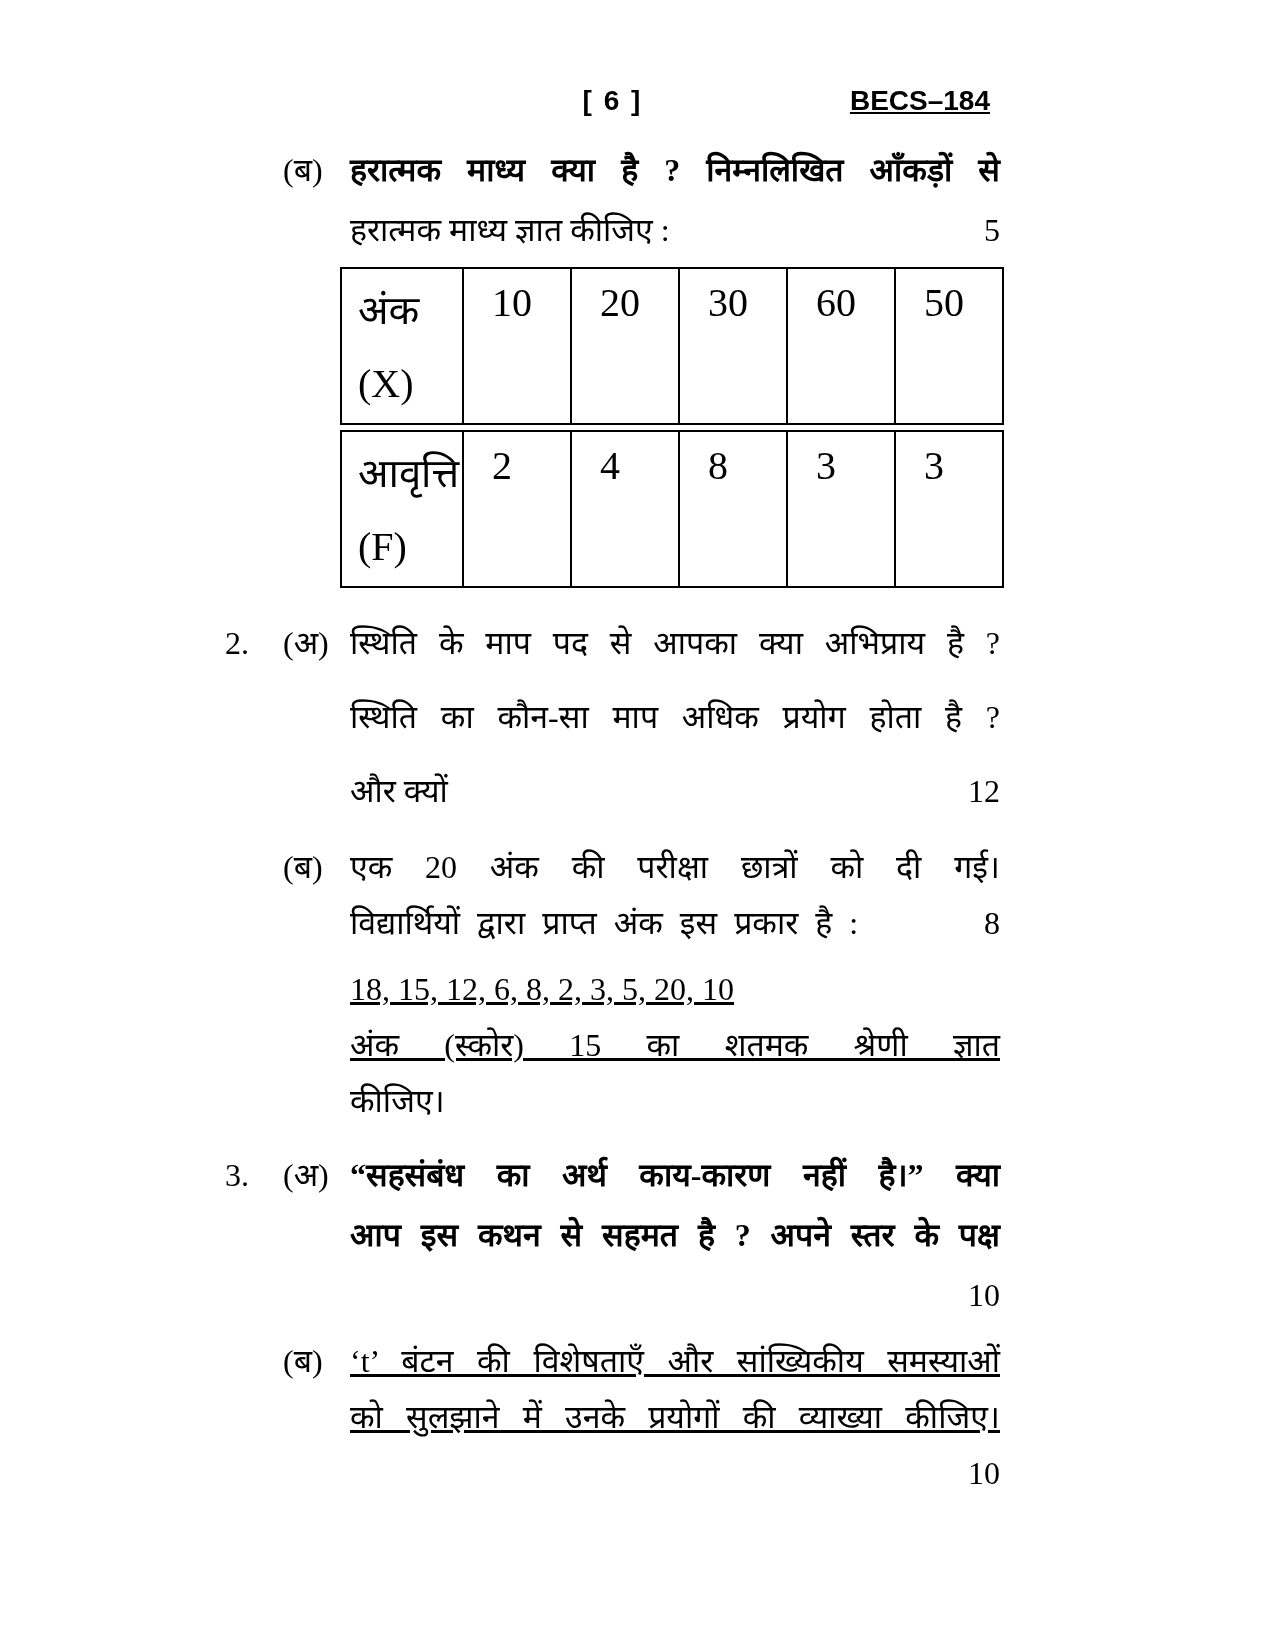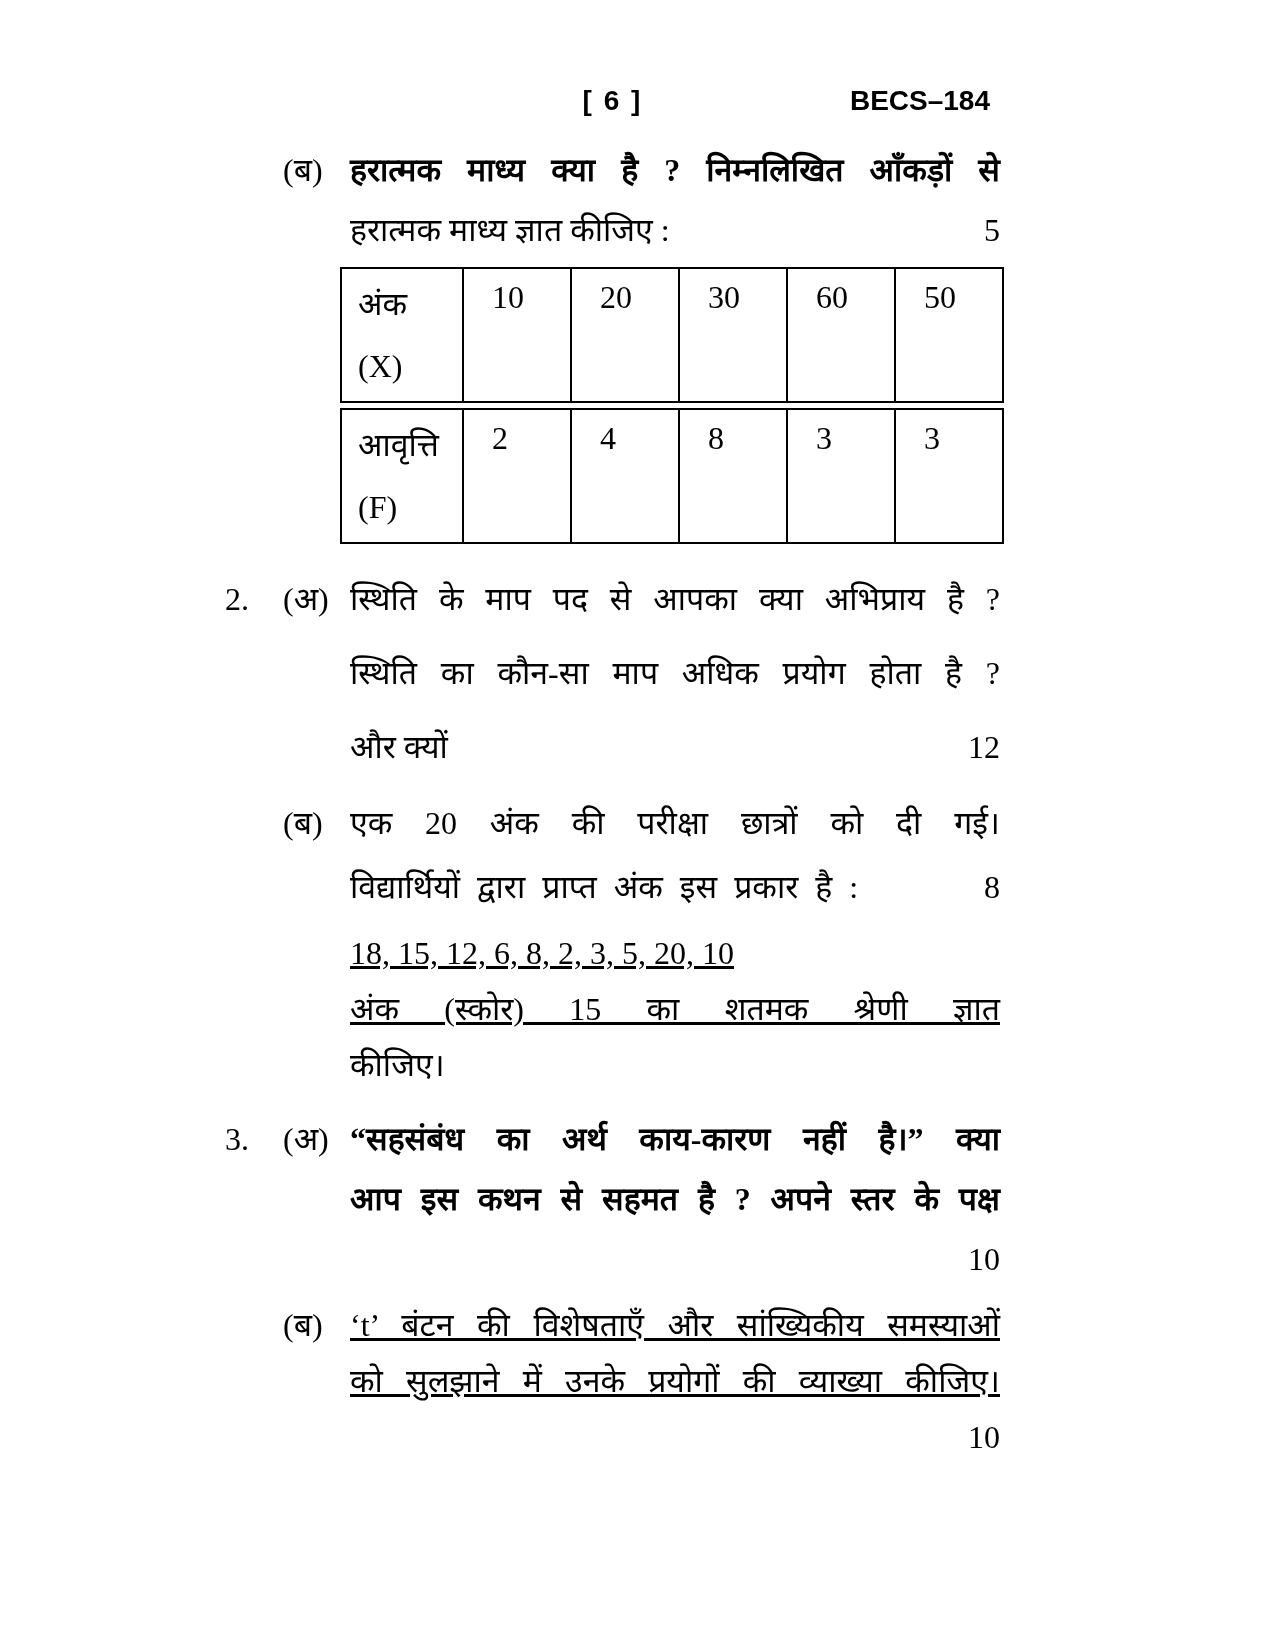"BECS–184" .header .paper-code { text-decoration: none -> underline }
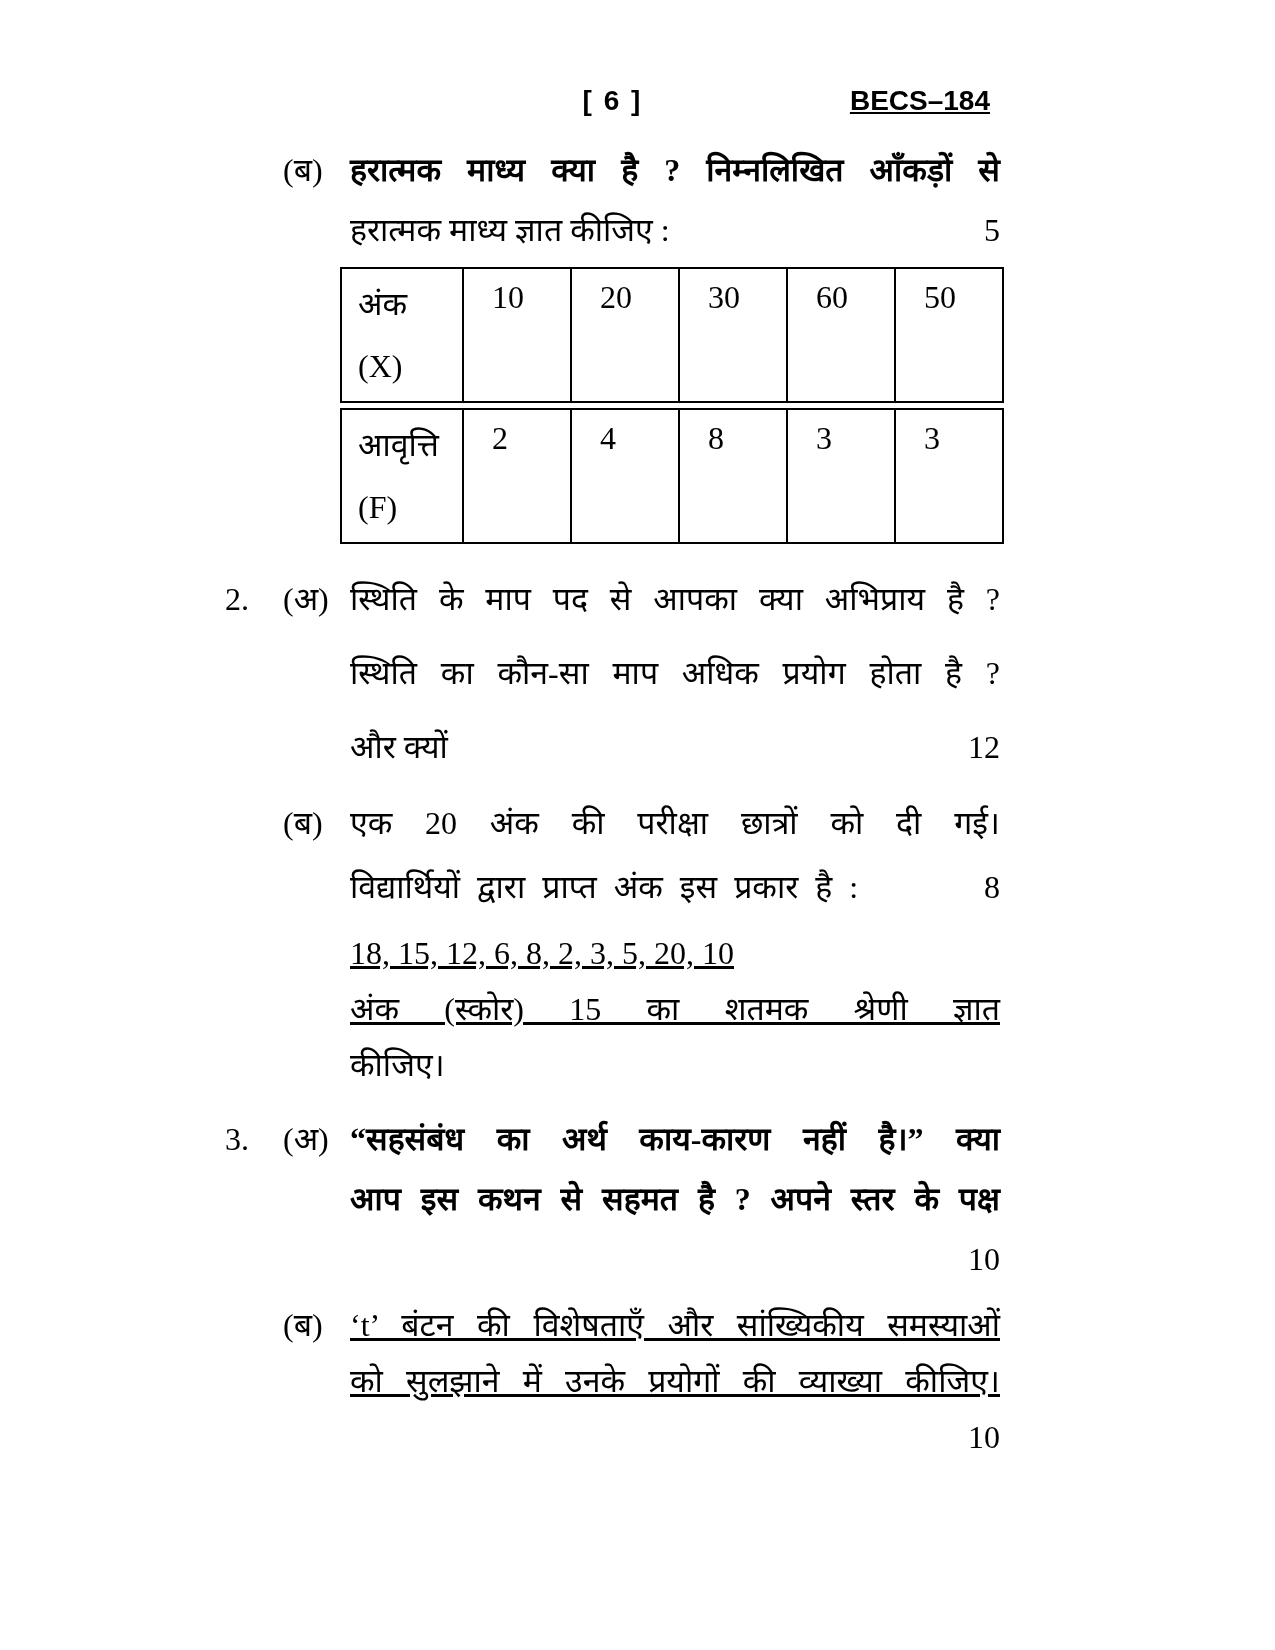"अंक" .dtable td { font-size: 32px -> 40px }
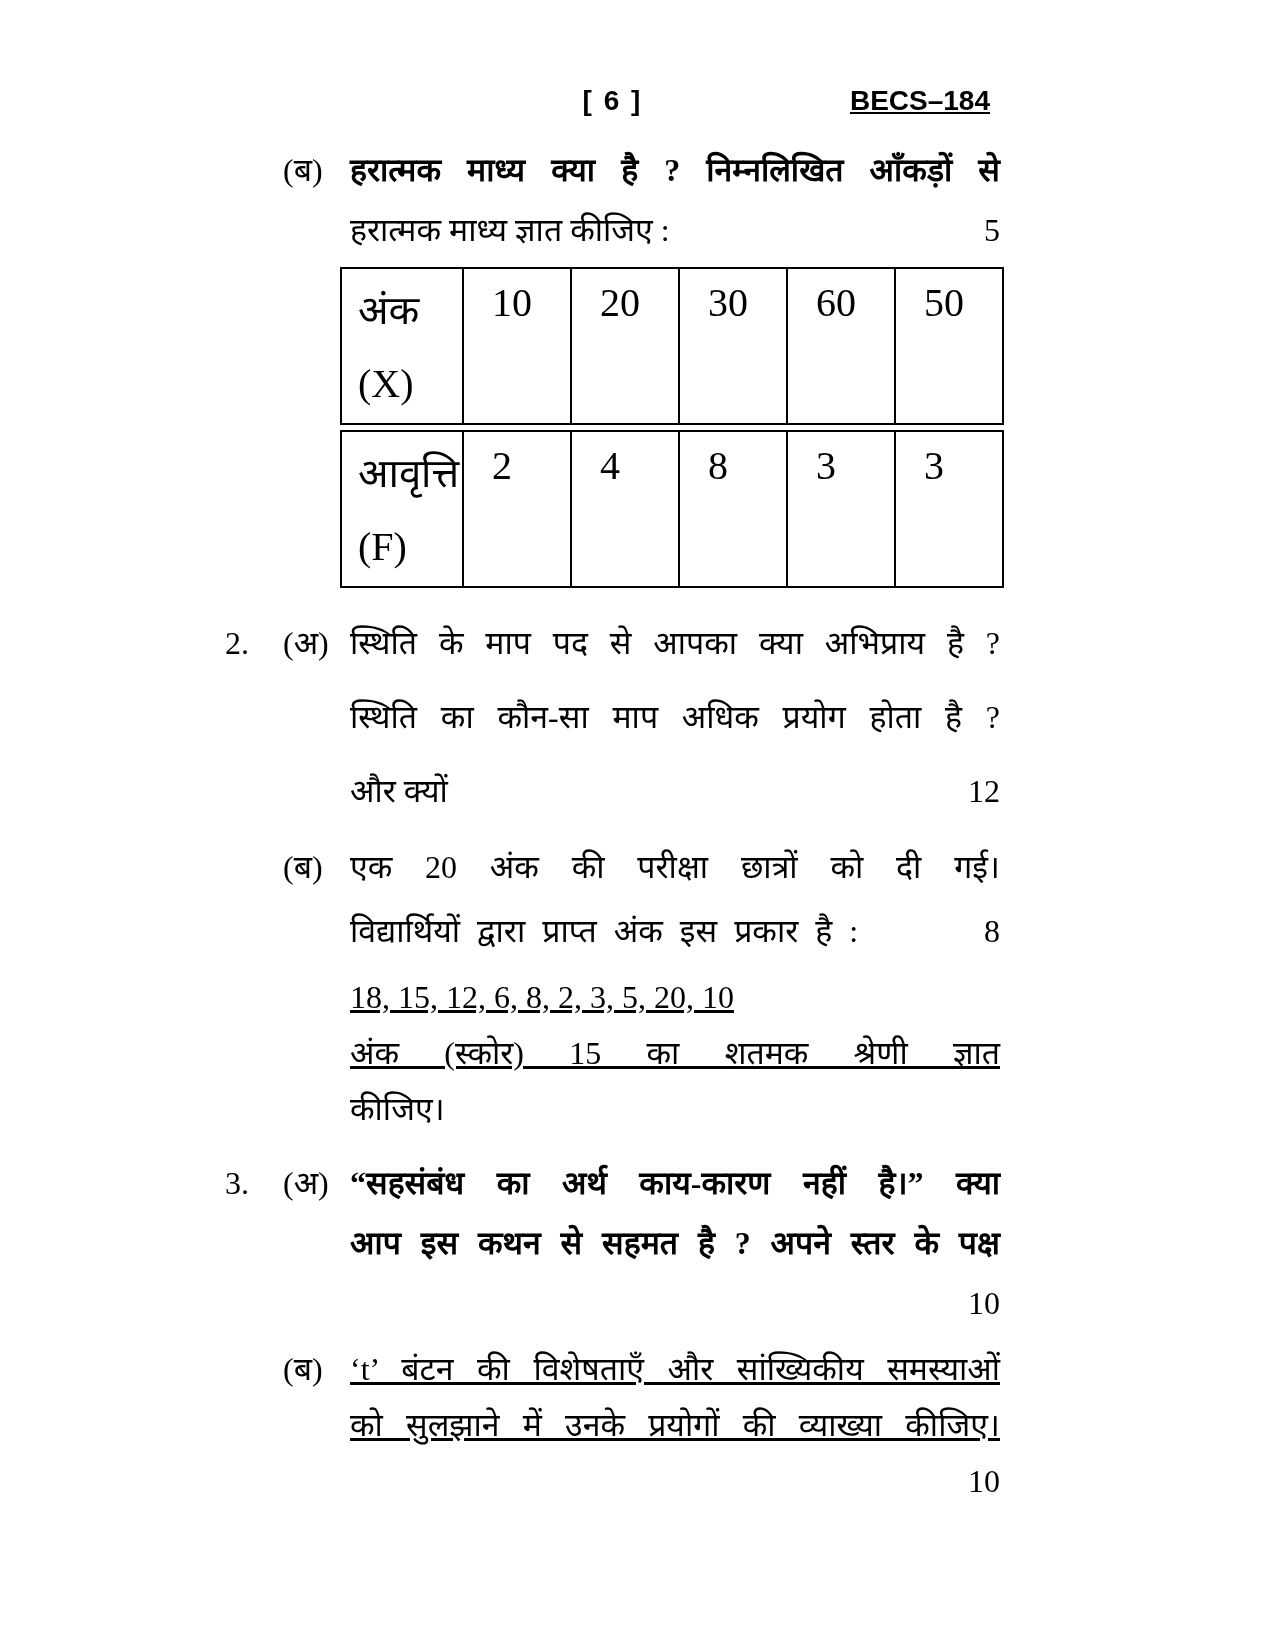"एक 20 अंक की परीक्षा" .g18 { margin-bottom: 18px -> 10px }
